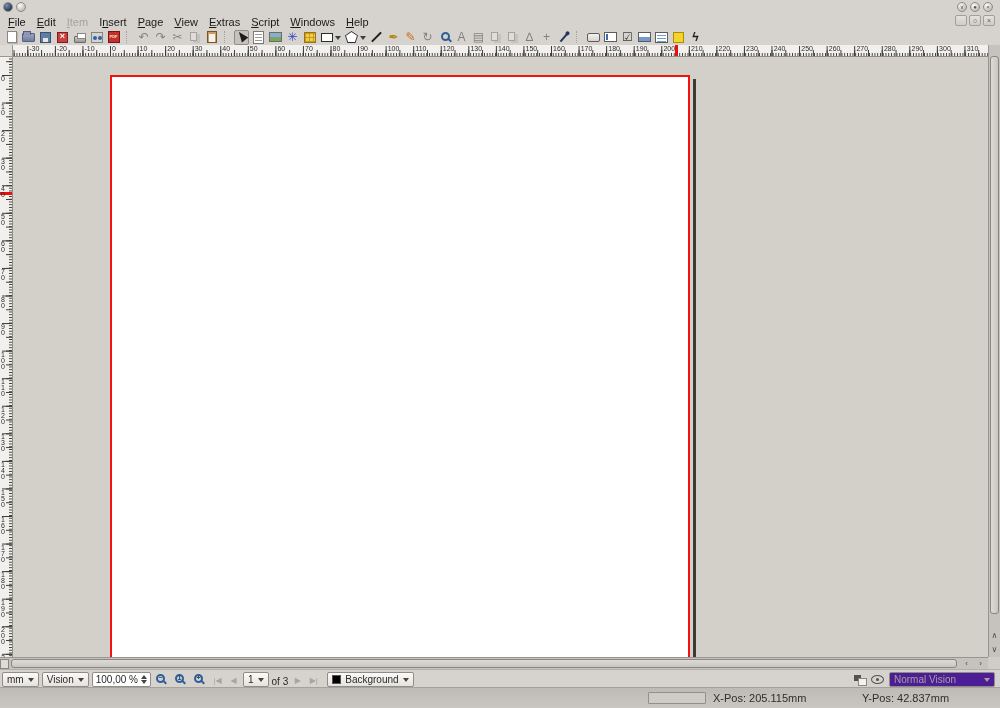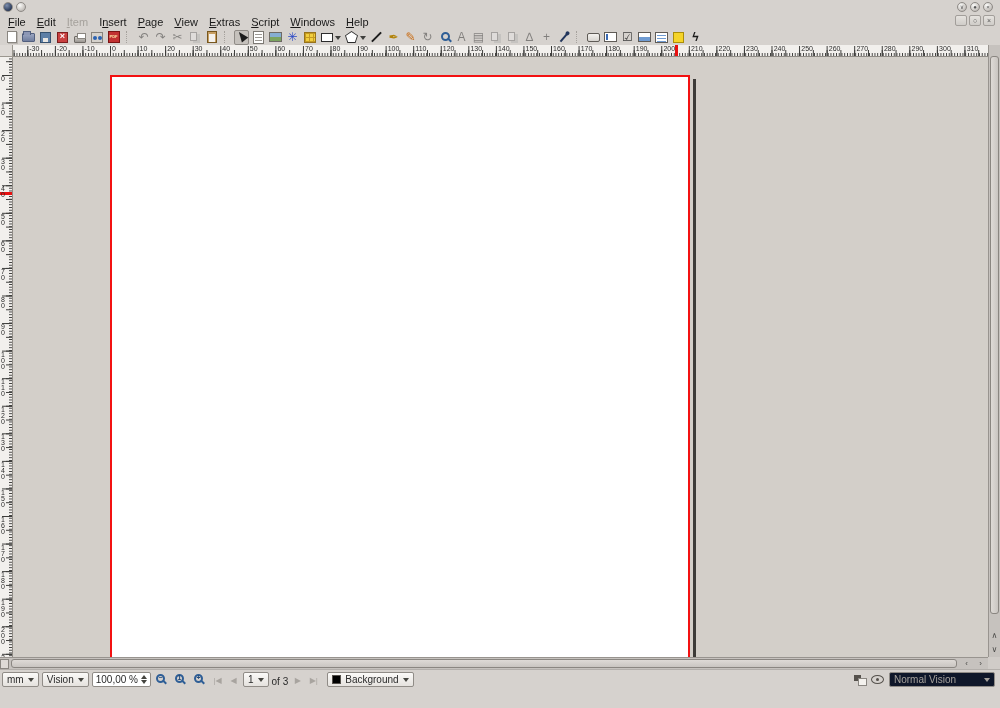"Normal Vision" .combo.dis { background: #0f172a -> #4c1d95 }
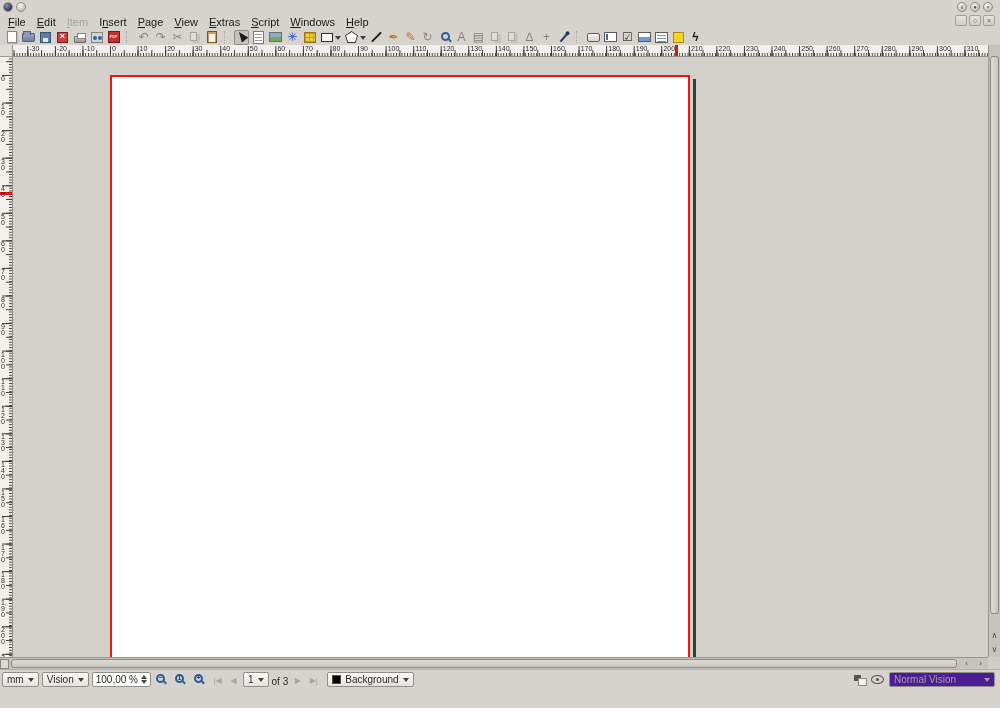"X-Pos: 205.115mm" div { html: none -> <div> <span></span> <span> <span>X-Pos:</span> <span>205.115mm</span> </span> <span> <span>Y-Pos:</span> <span>42.837mm</span> </span> </div> }
